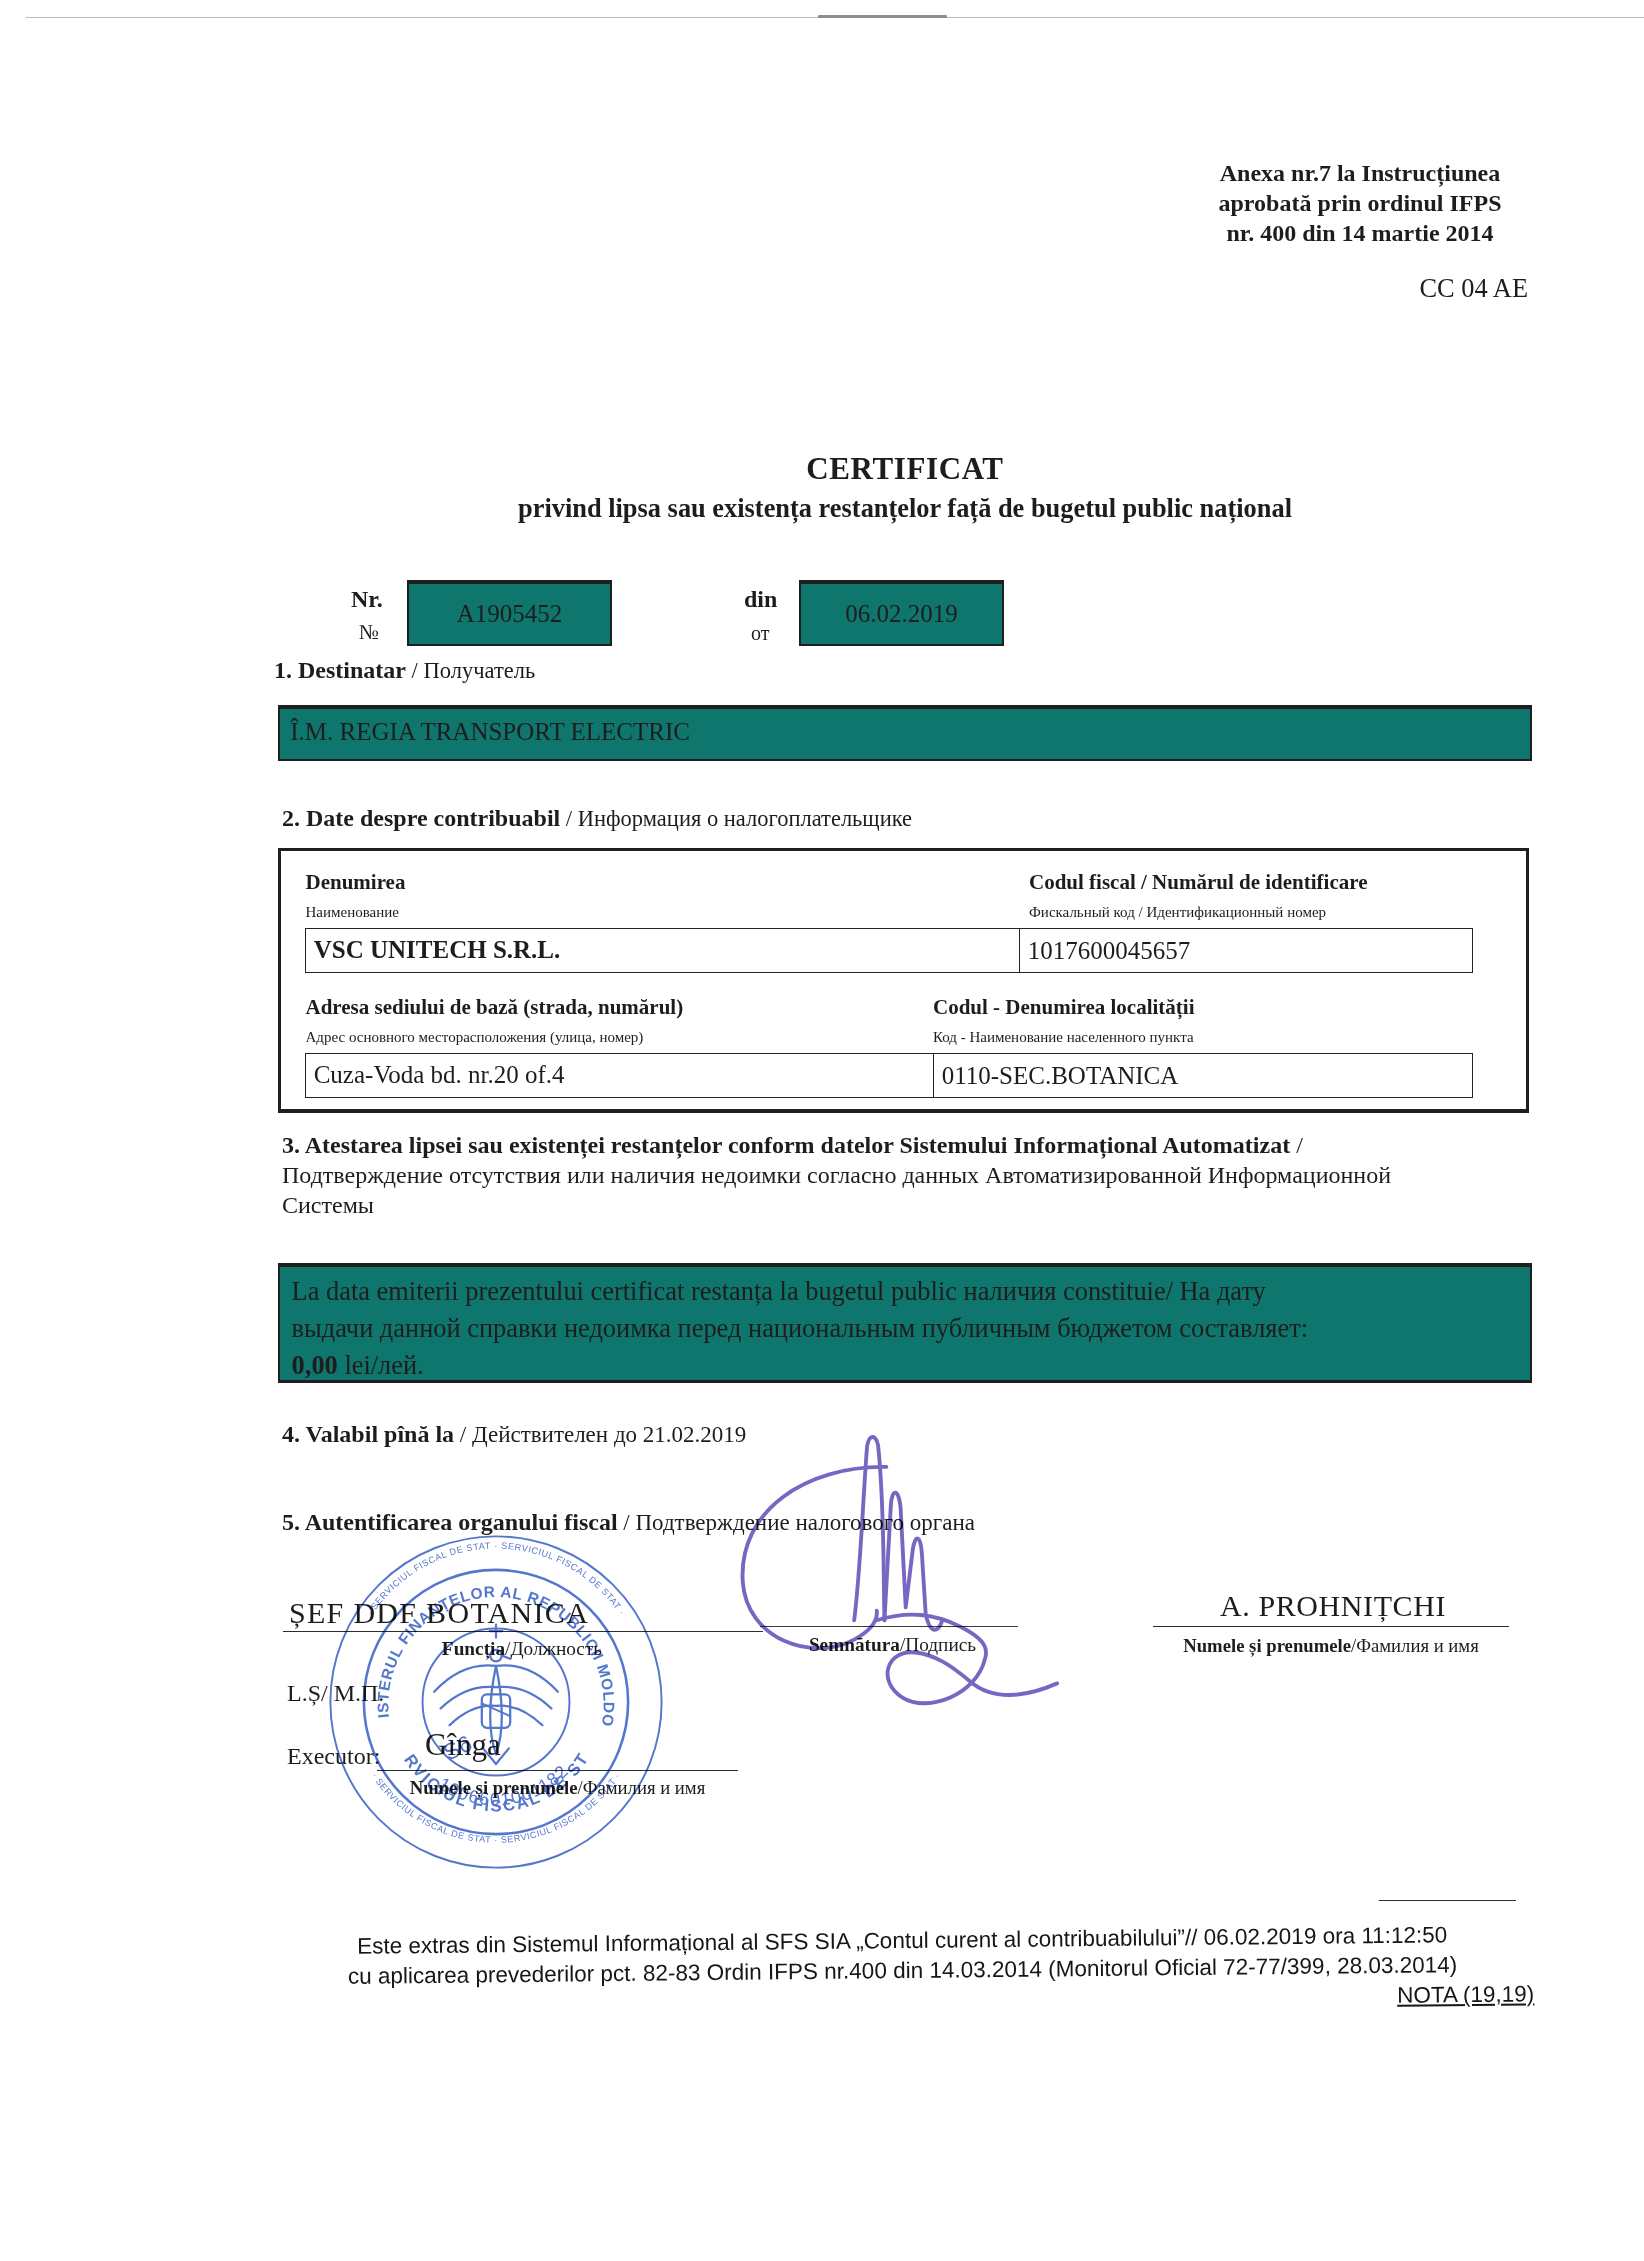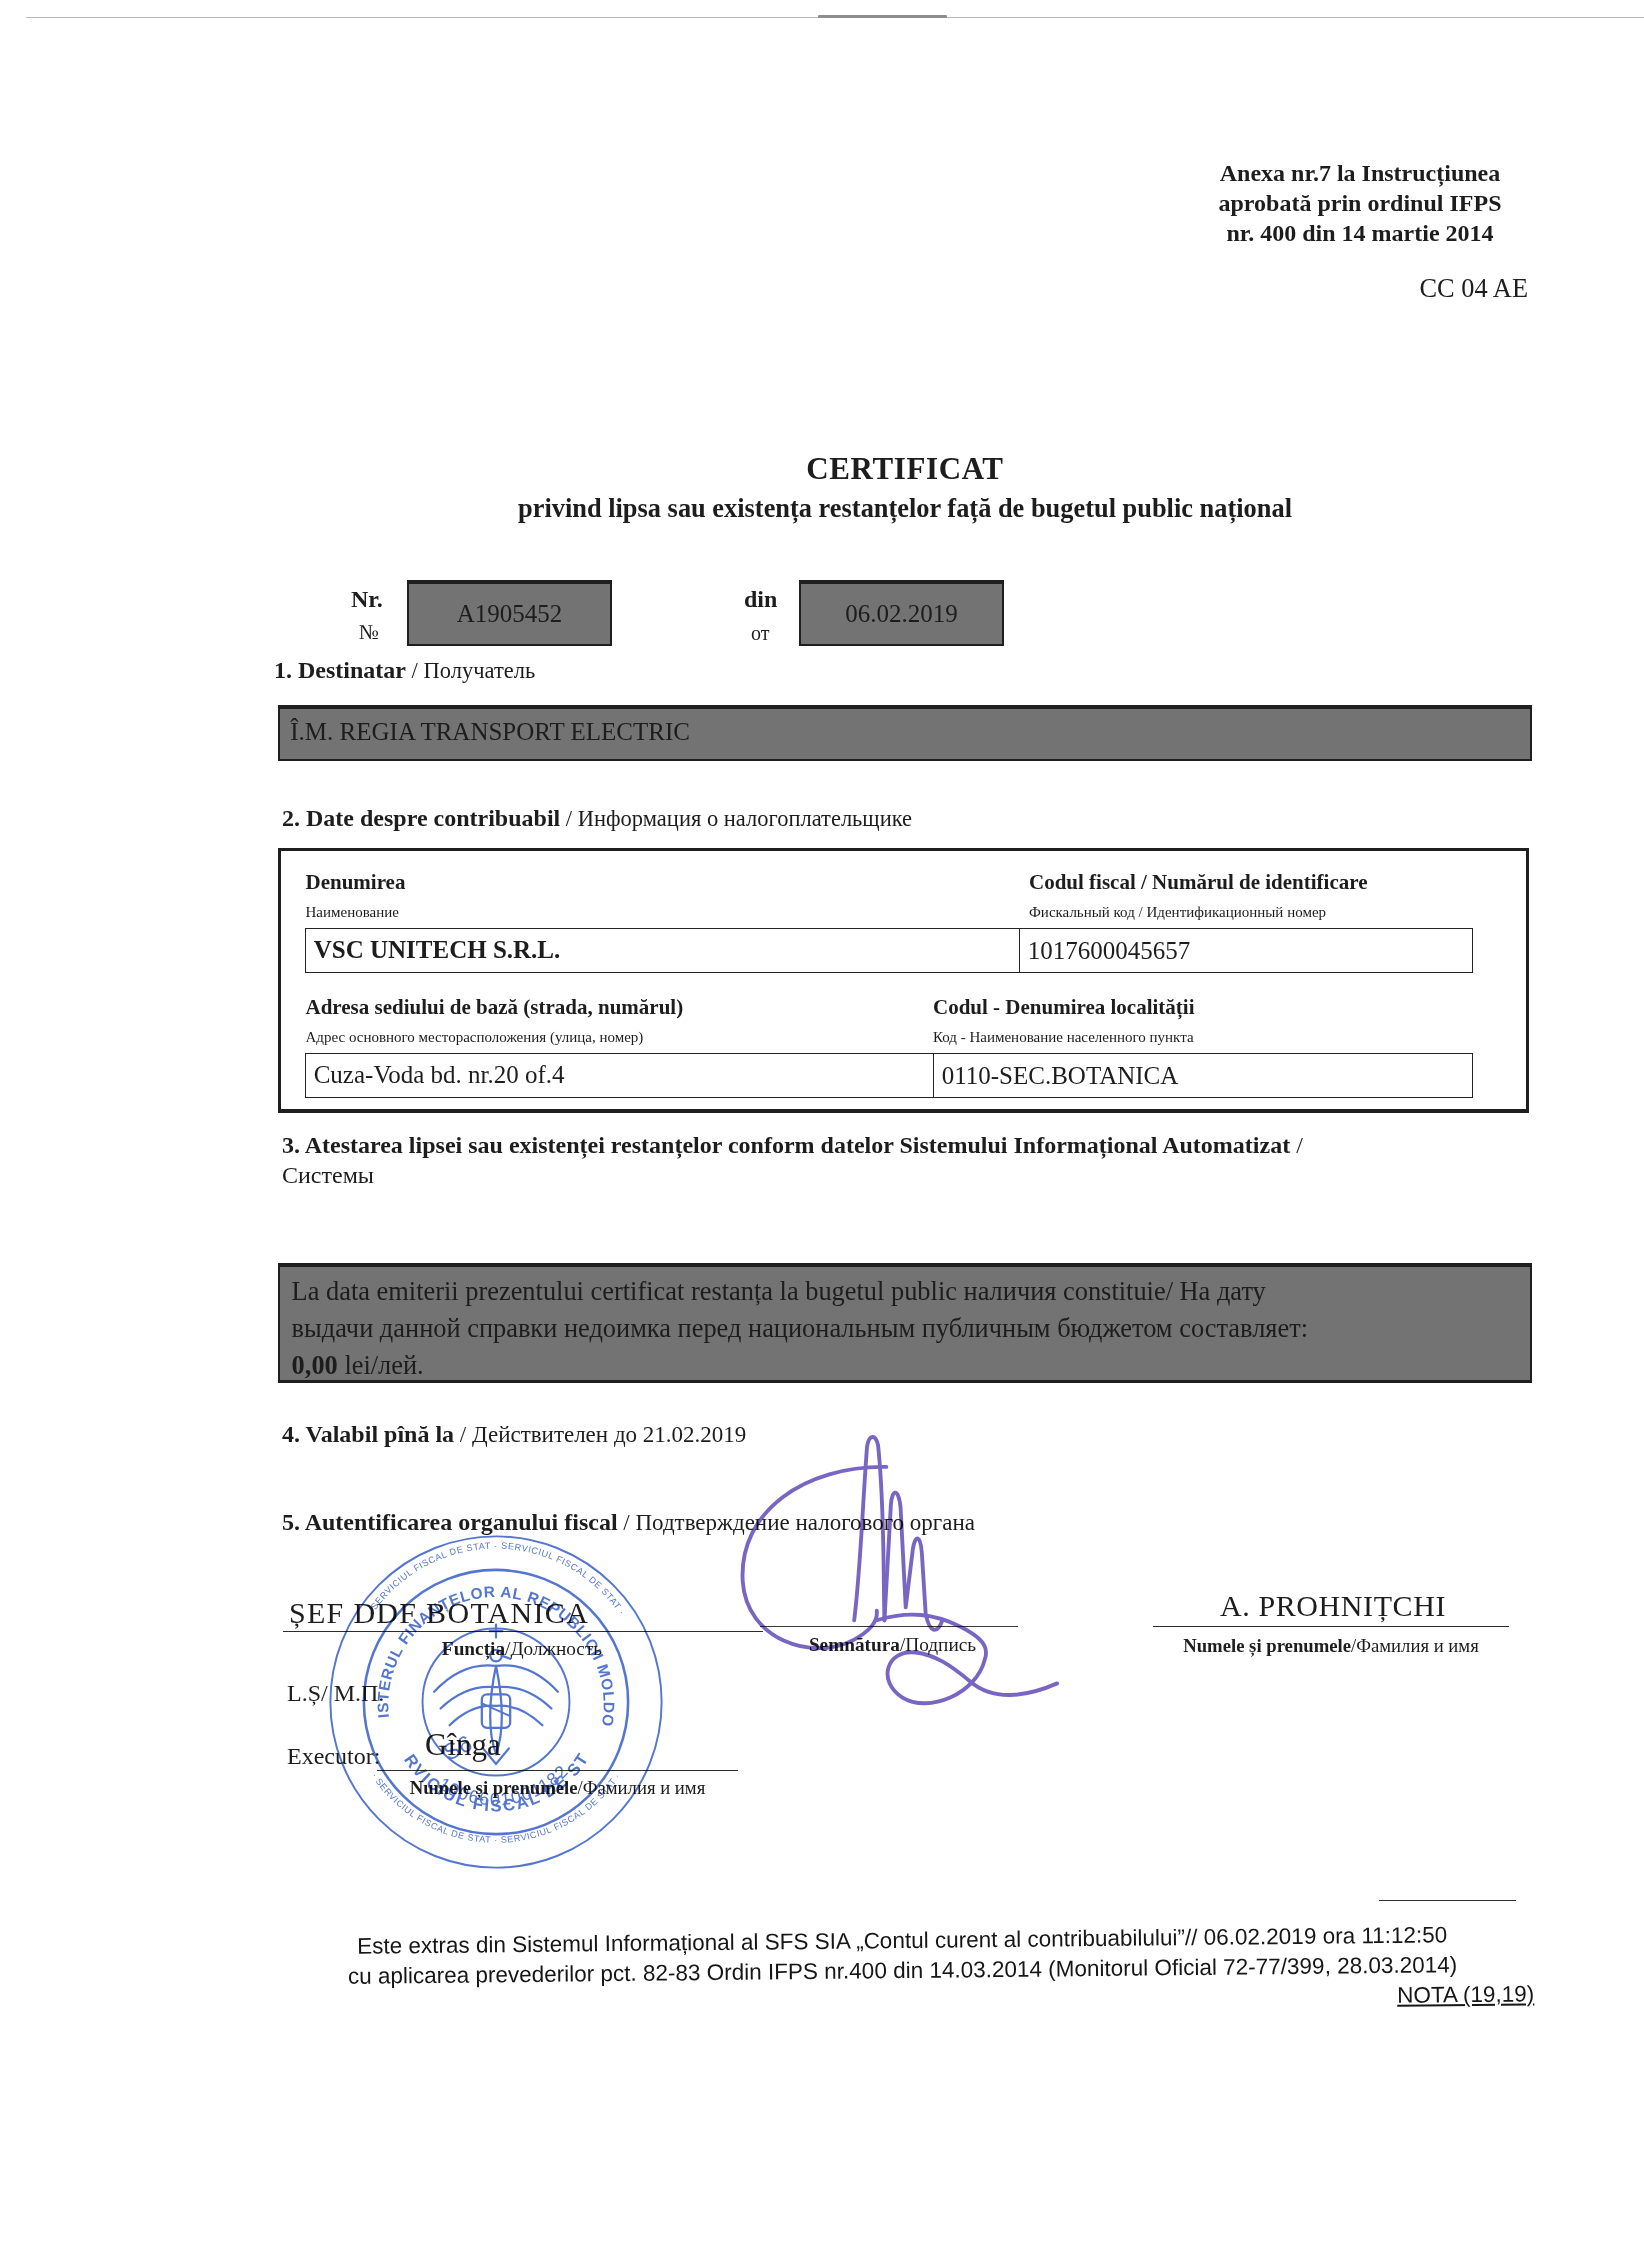"A1905452" .vbox { background: #737373 -> #0f766e }
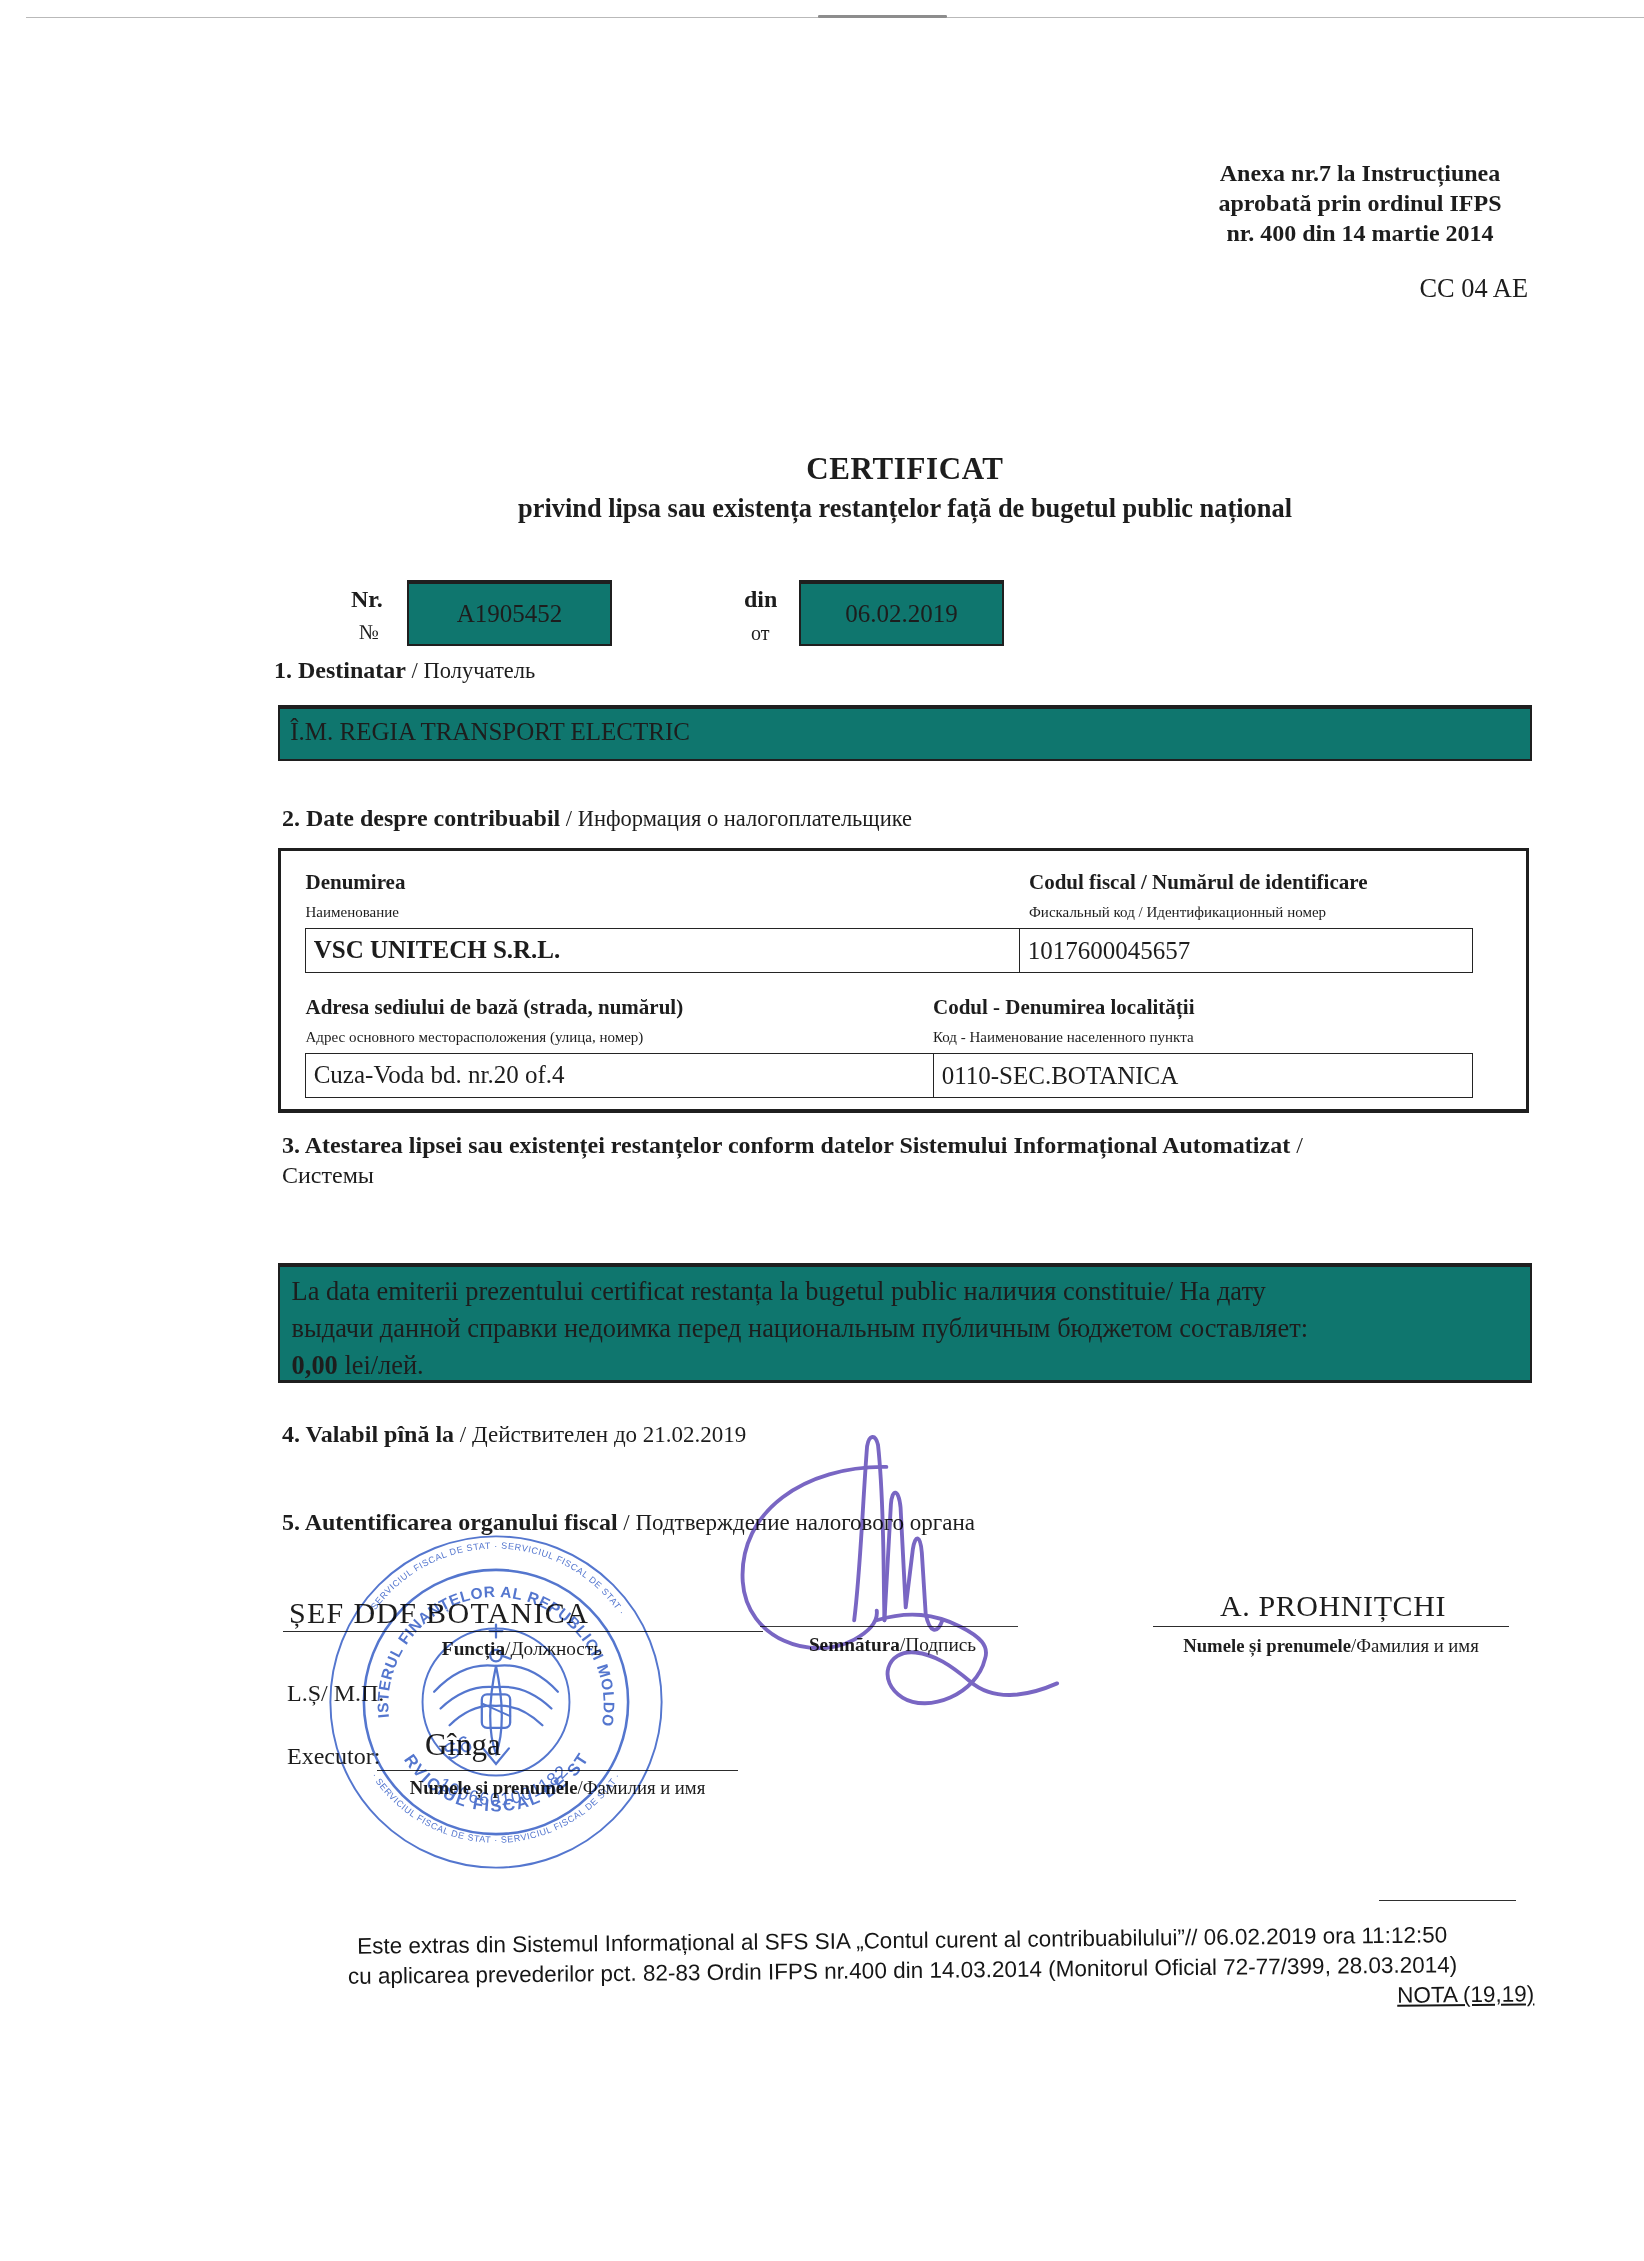"Подтверждение отсутствия или наличия" div { html: none -> <div>Подтверждение отсутствия или наличия недоимки согласно данных Автоматизированной Информационной</div> }
